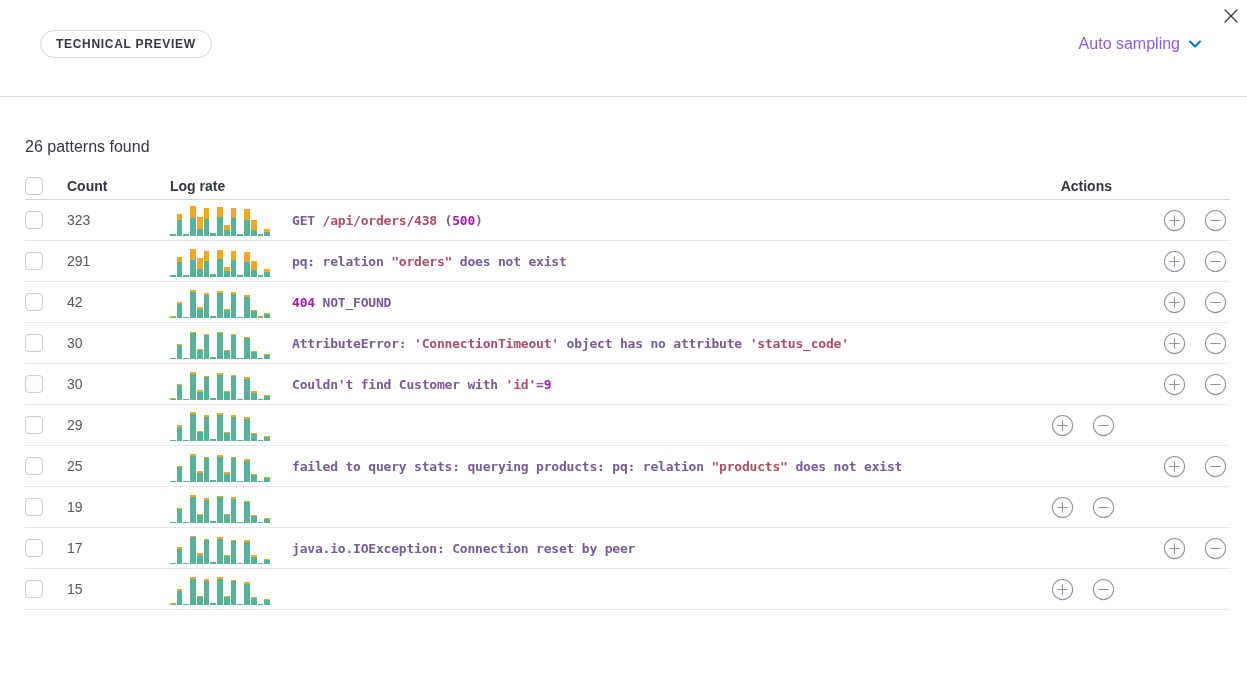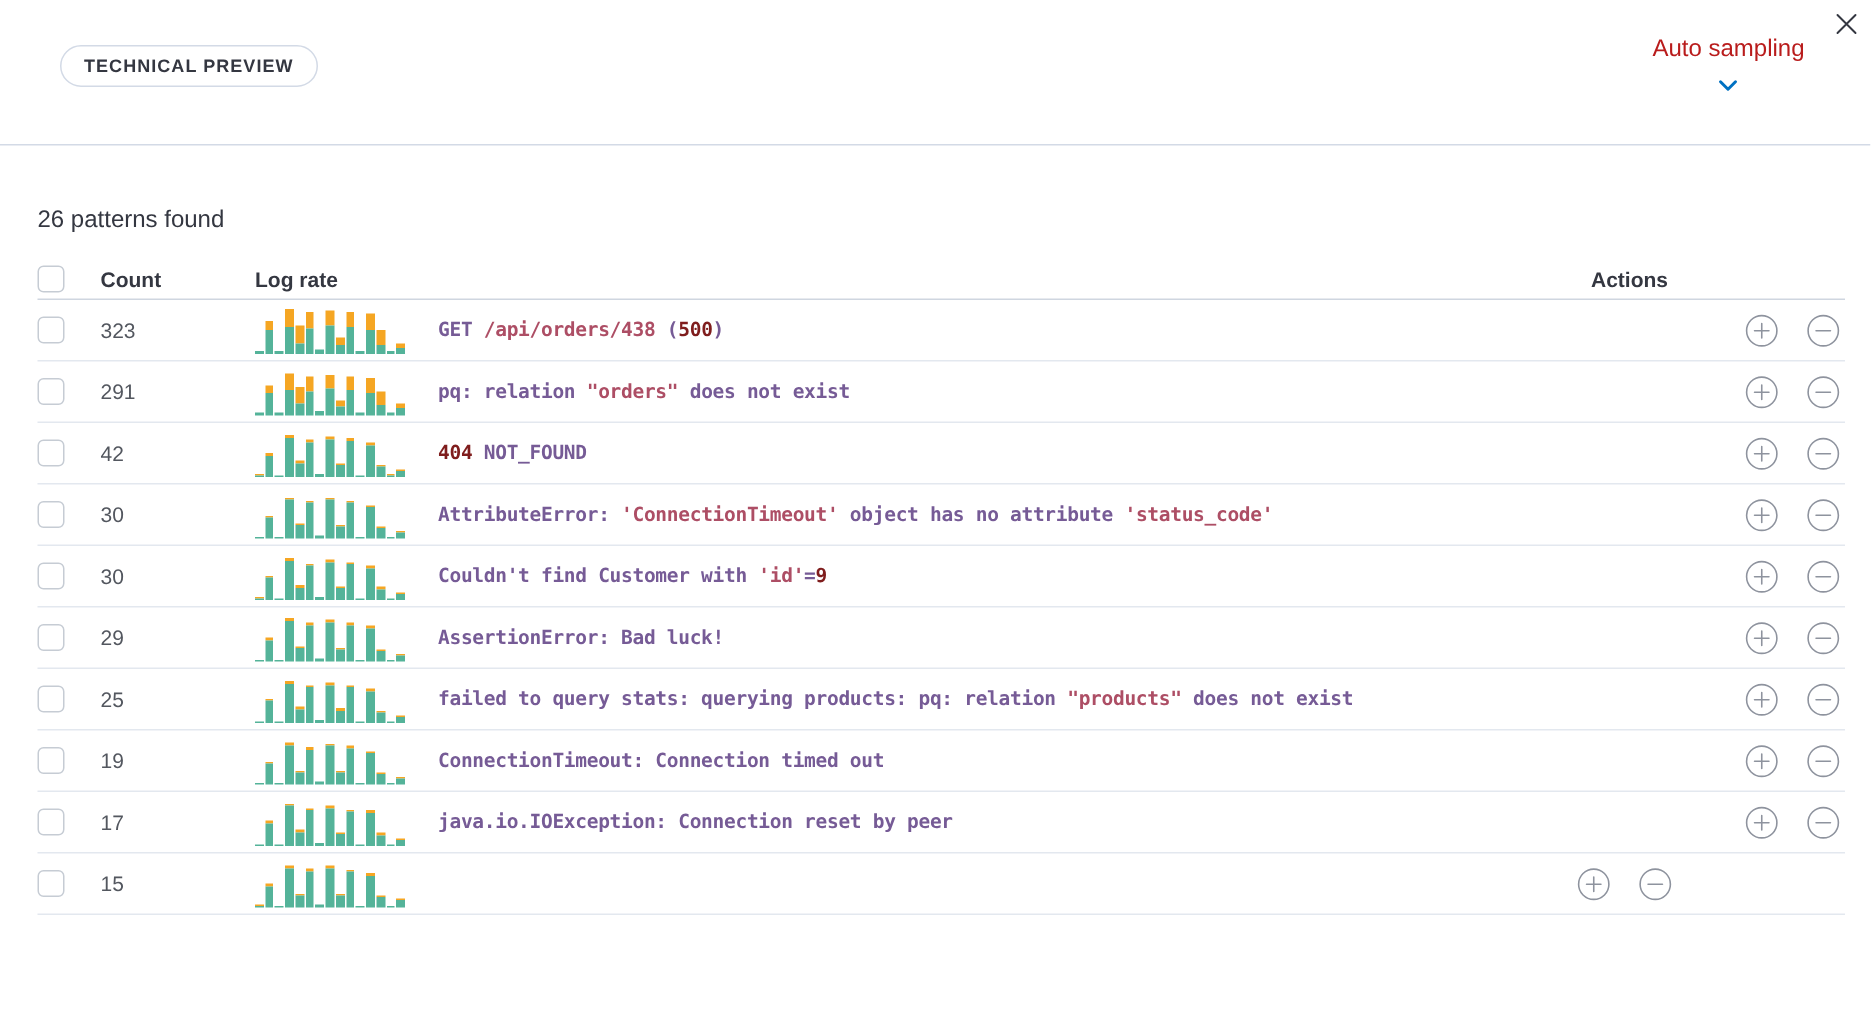"Auto sampling" .sampling-btn { color: #b91c1c -> #8b5cf6; flex-direction: column -> none }
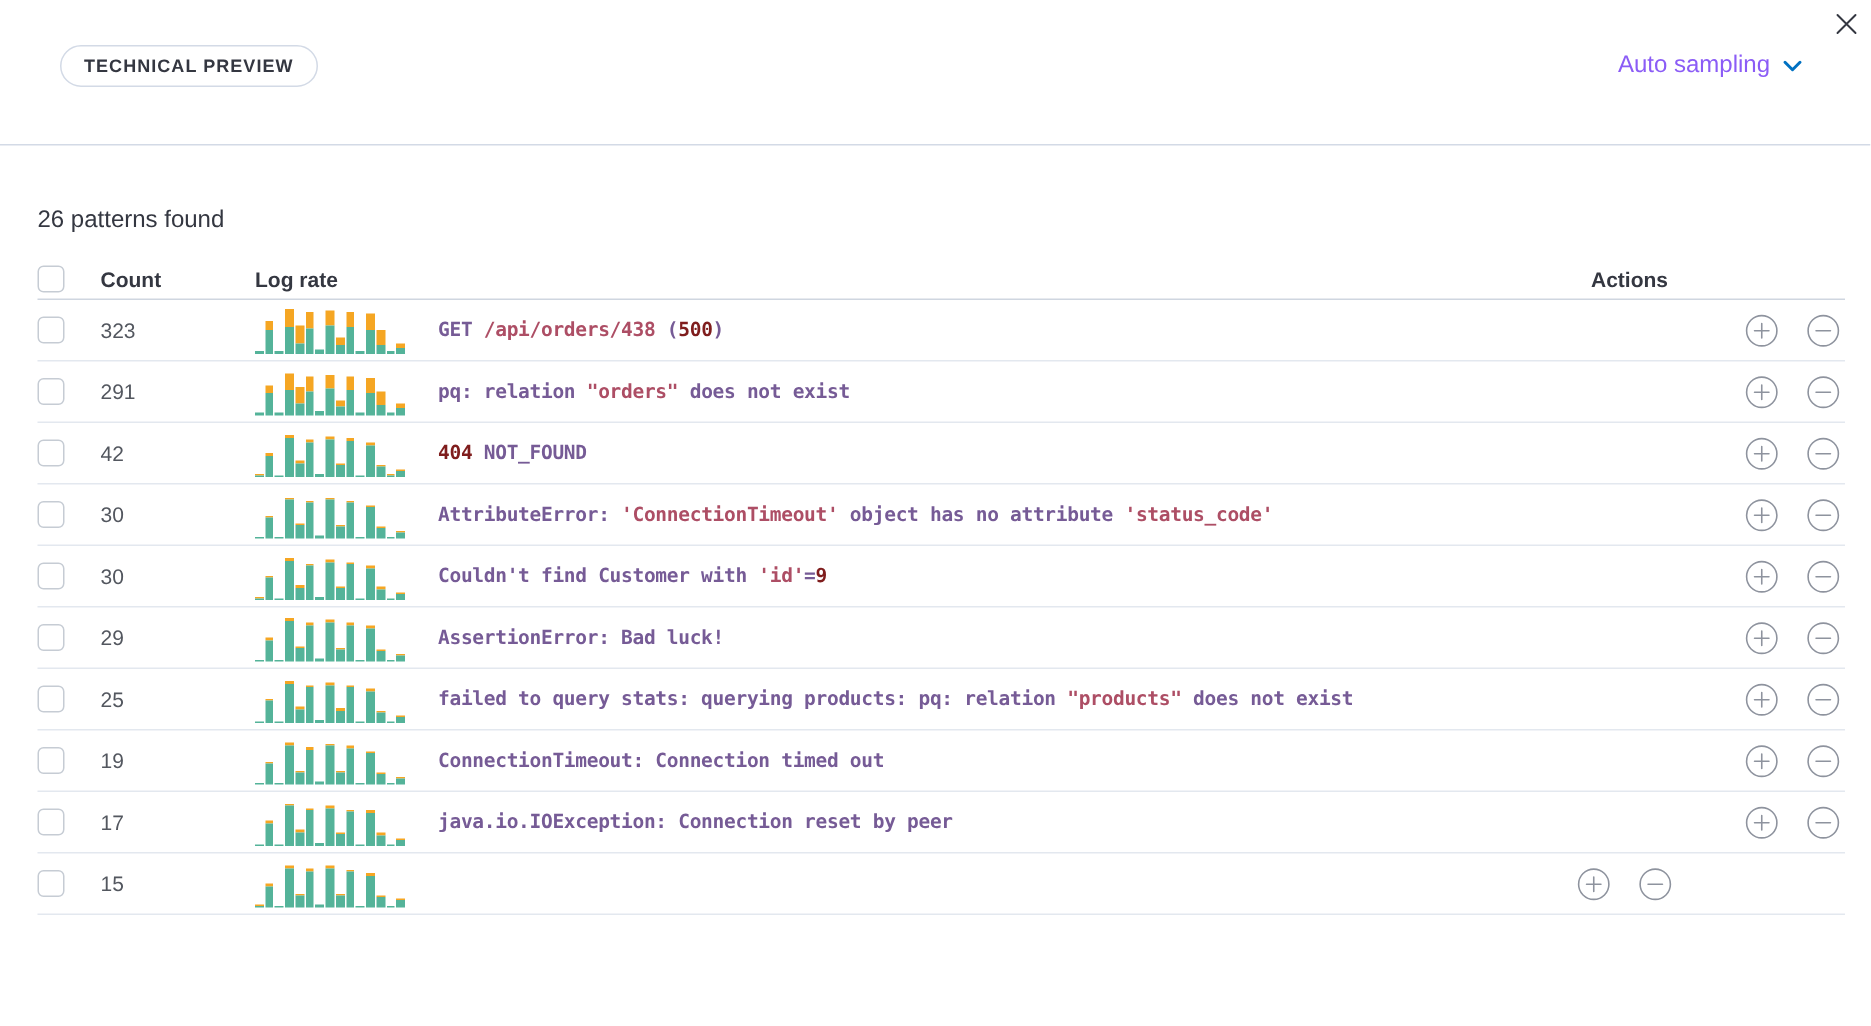"500" .tok-n { color: #7f1d1d -> #a21caf }
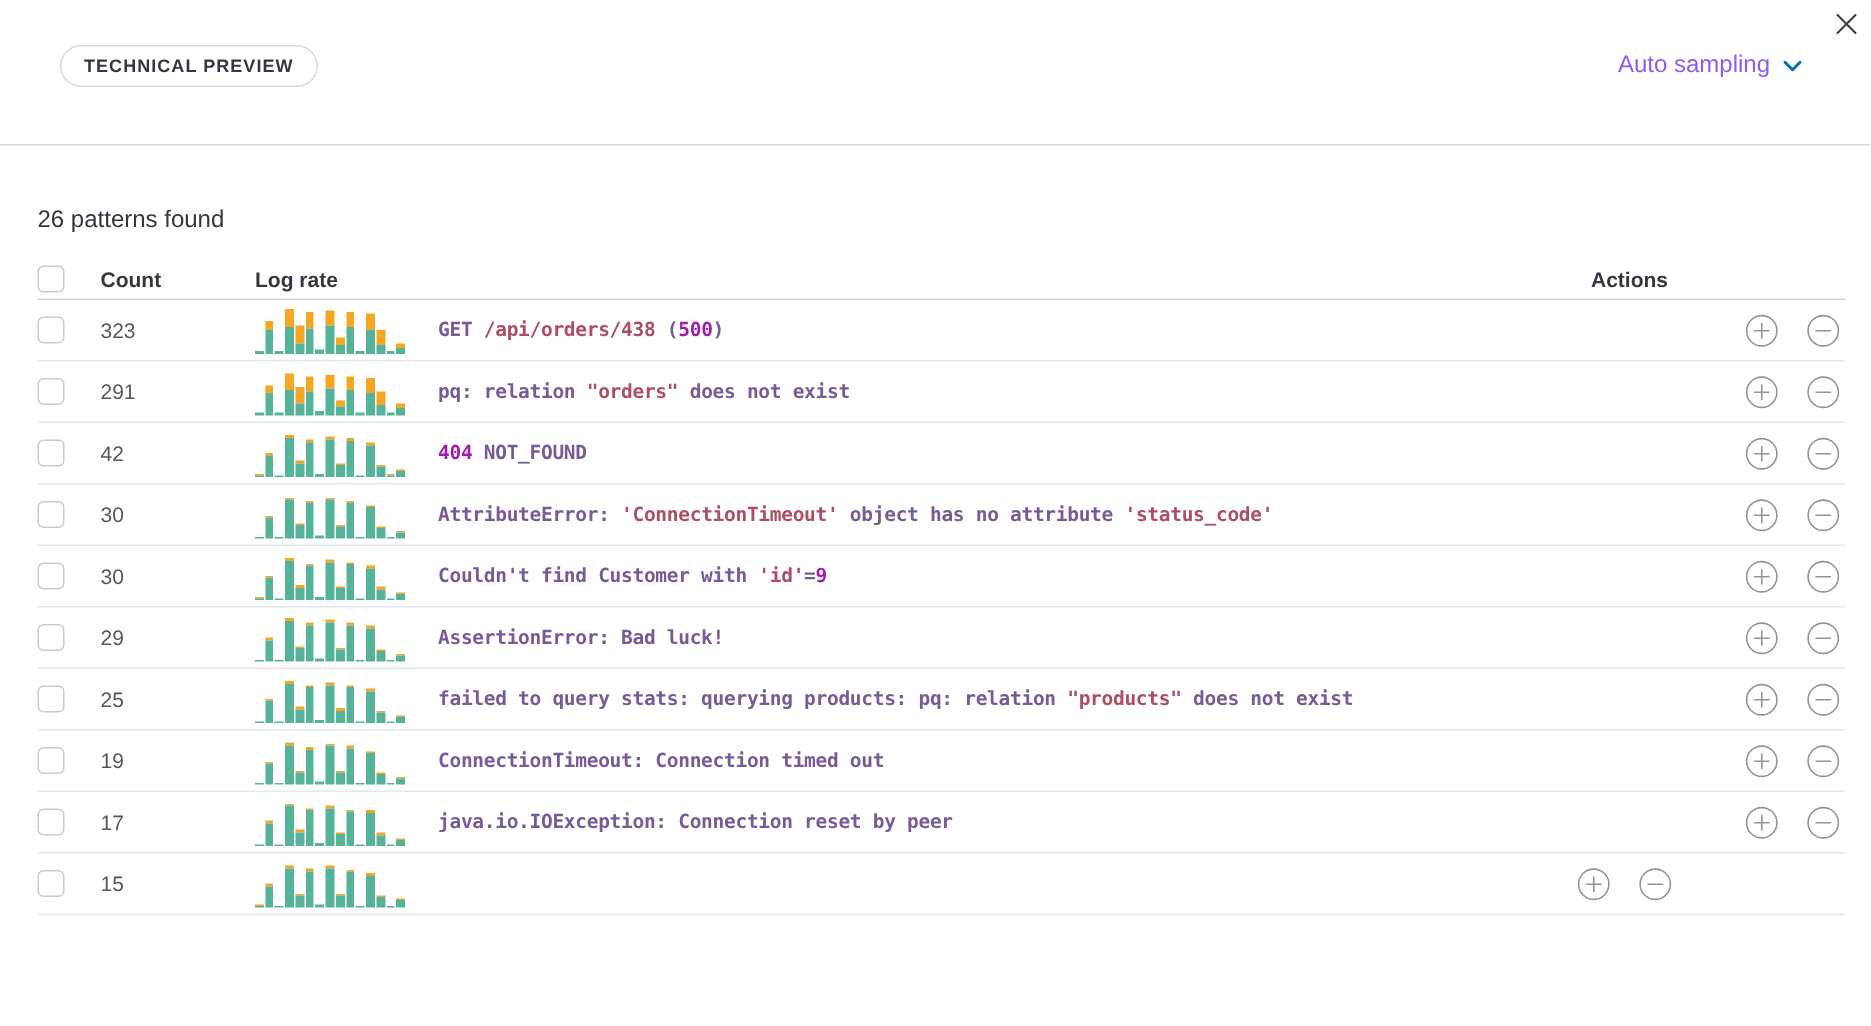"AssertionError: Bad luck!" div.cell-example { html: <div><span>AssertionError: Bad luck!</span></div> -> none }
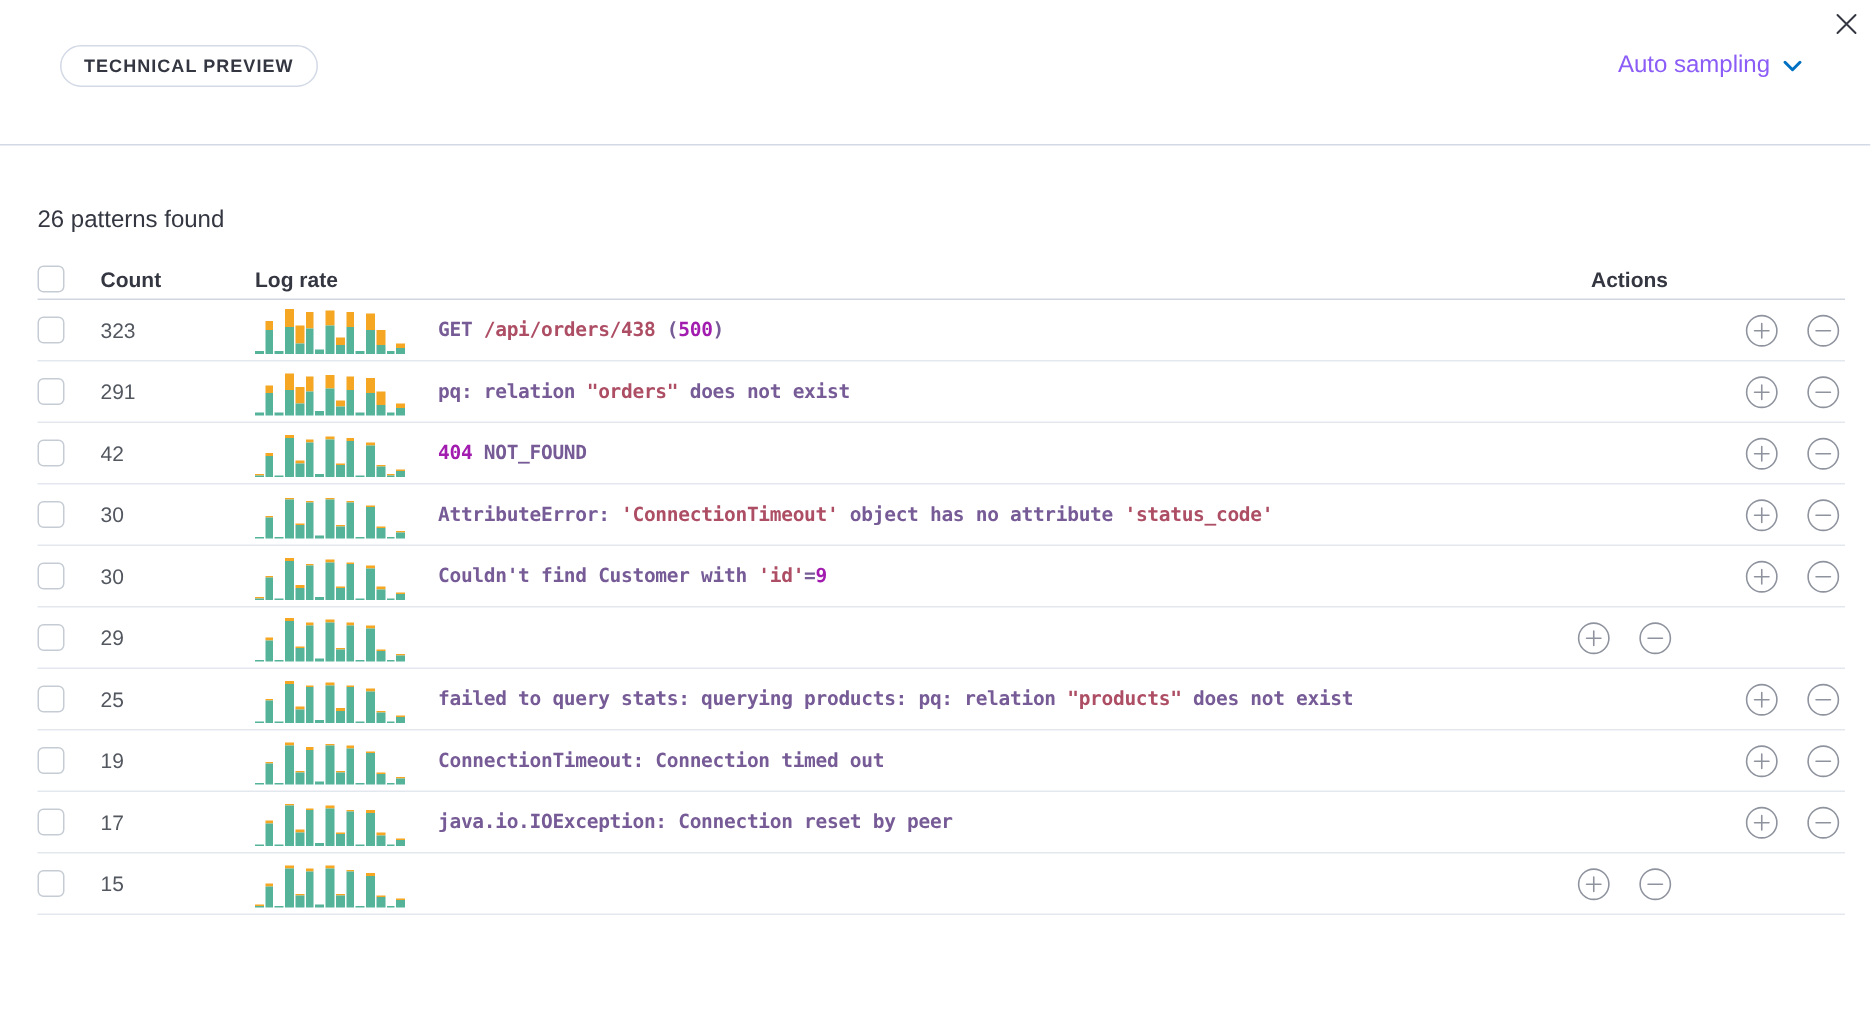"ConnectionTimeout: Connection timed out" div.cell-example { html: <div><span>ConnectionTimeout: Connection timed out</span></div> -> none }
